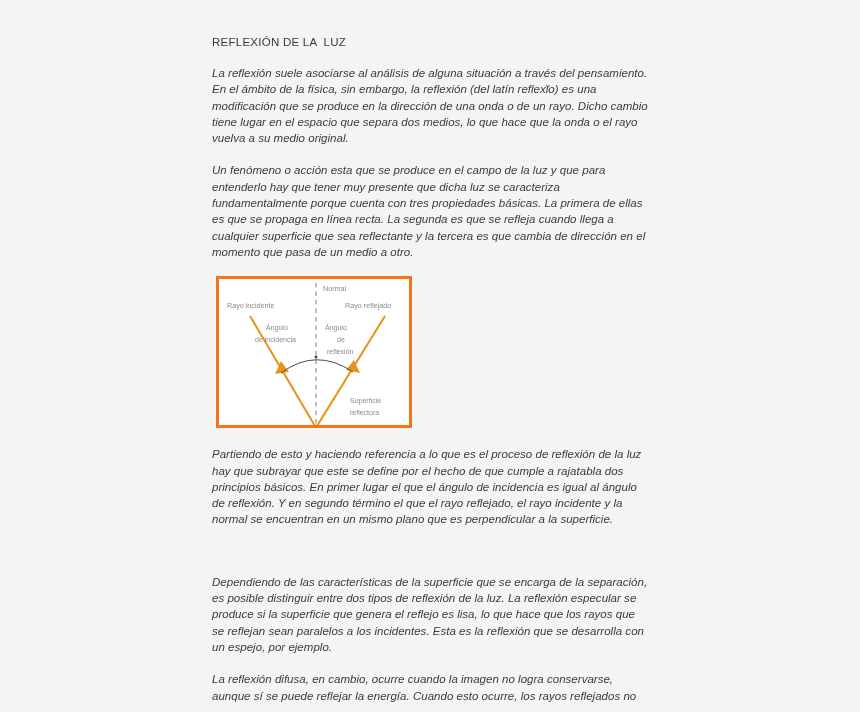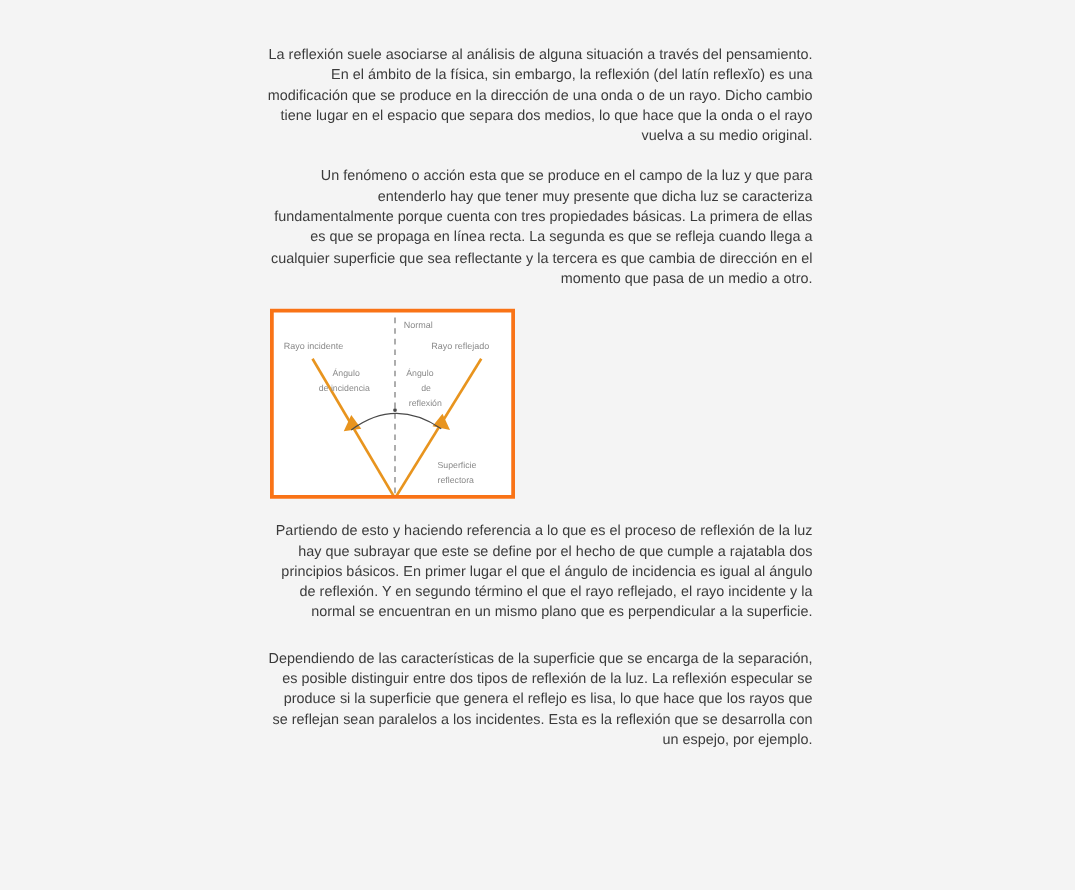"REFLEXIÓN DE LA LUZ" h1.doc-title { html: none -> <h1>REFLEXIÓN DE LA LUZ</h1> }
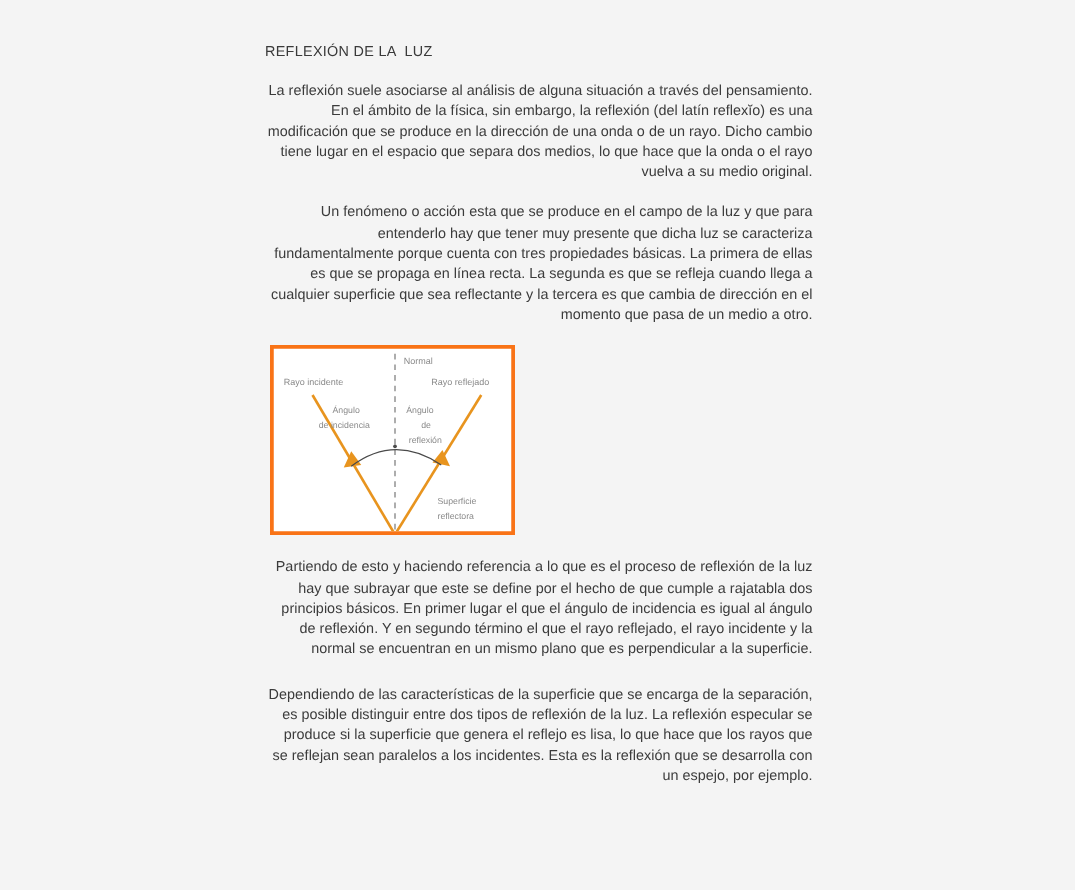"La reflexión suele asociarse al" .para { font-style: none -> italic; text-align: right -> left }
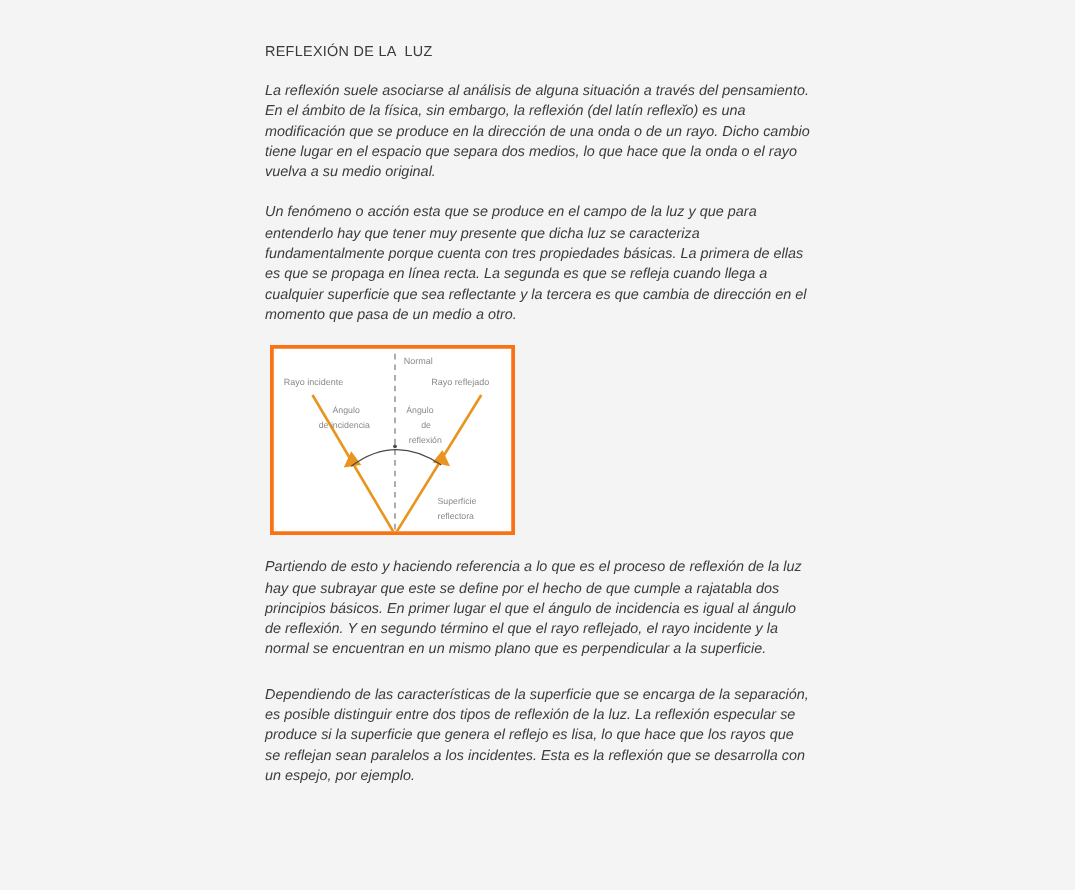"Partiendo de esto y haciendo" .para.gap-after { margin-bottom: 20px -> 46px }
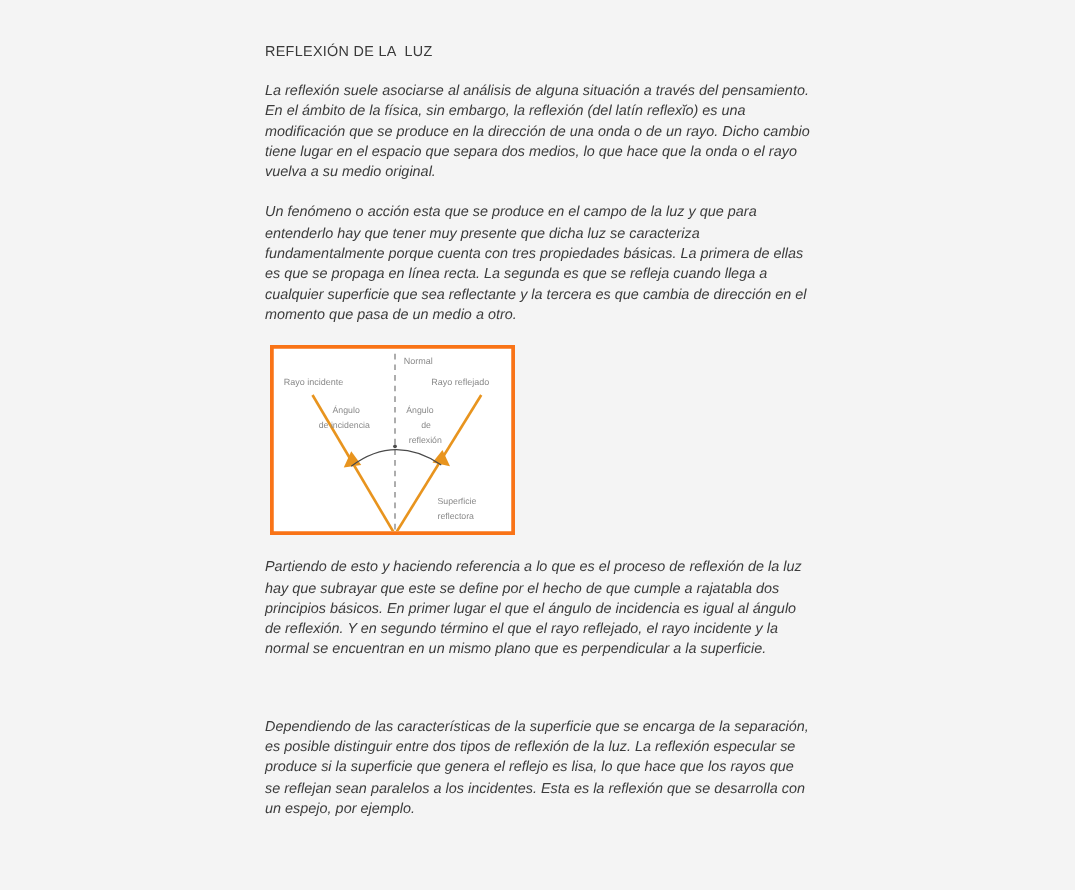"La reflexión difusa, en cambio," p.para { html: none -> <p>La reflexión difusa, en cambio, ocurre cuando la imagen no logra conservarse, aunque sí se puede reflejar la energía. Cuando esto ocurre, los rayos reflejados no</p> }
